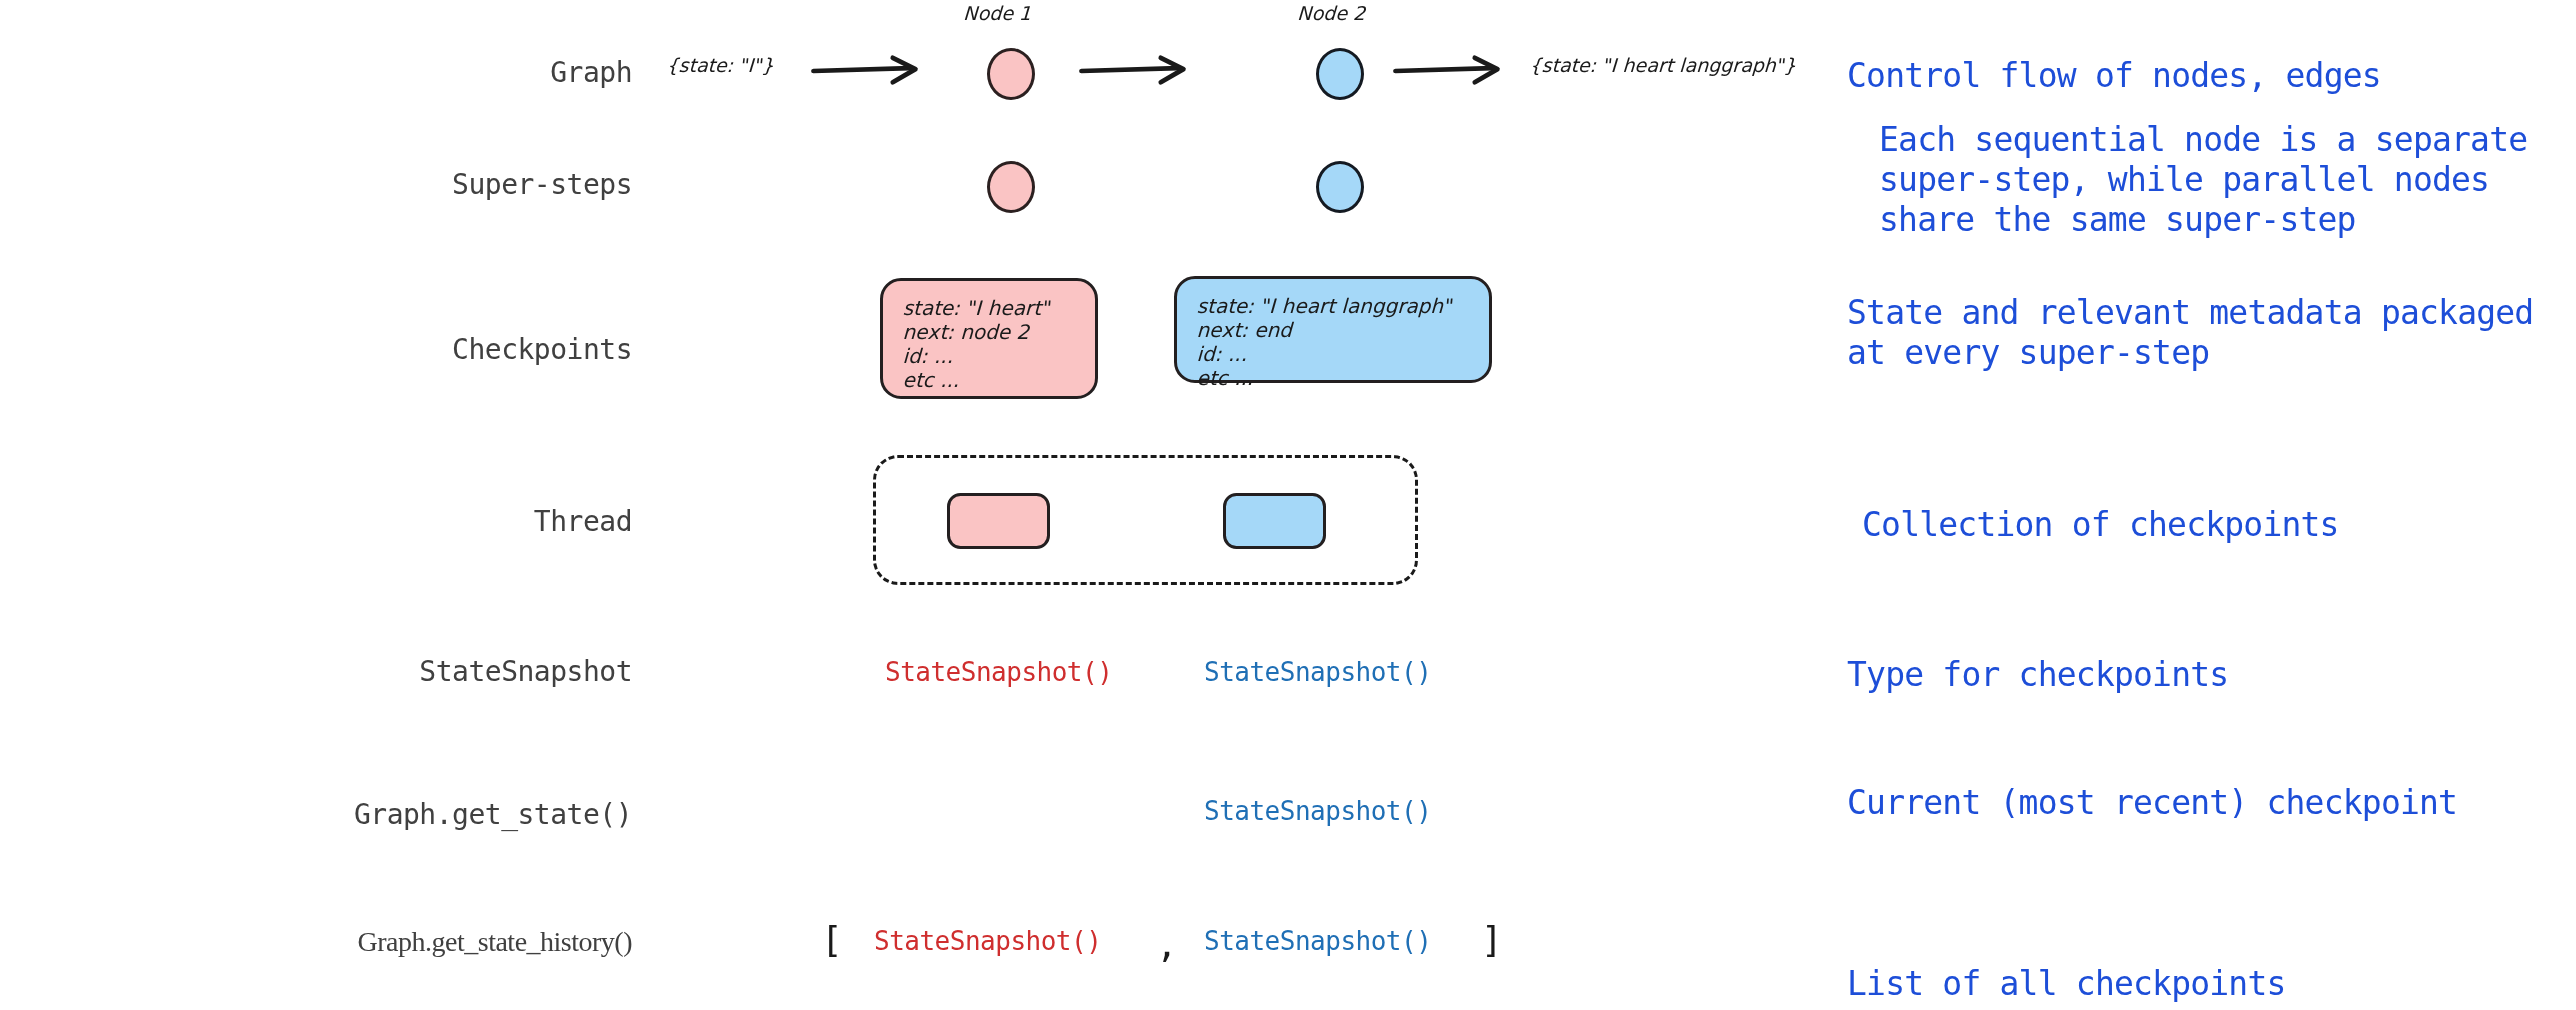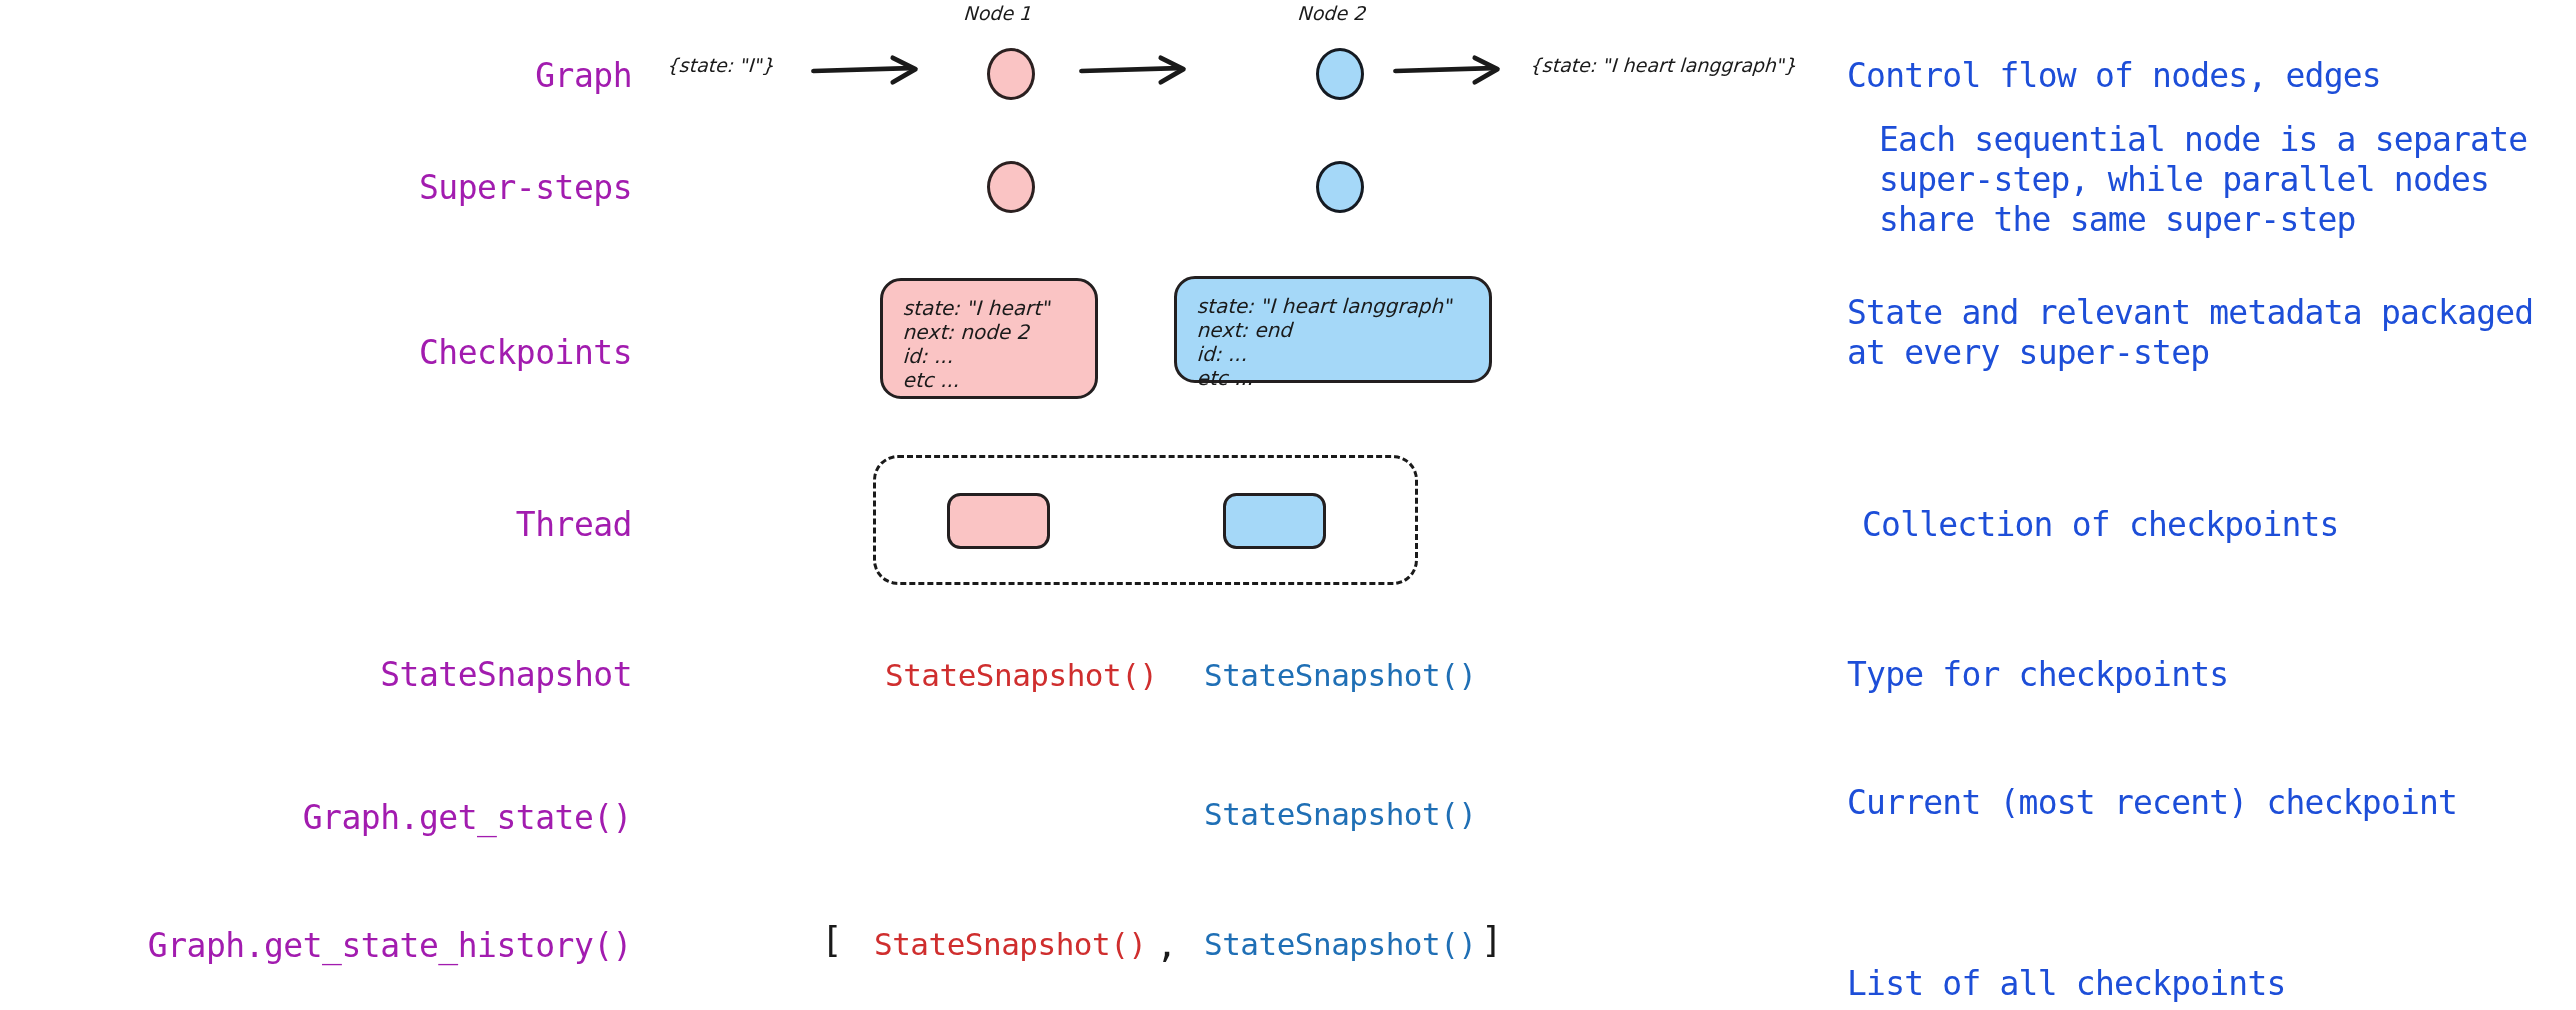"Graph" .row-label { color: #a21caf -> #404040; font-size: 33px -> 28px }
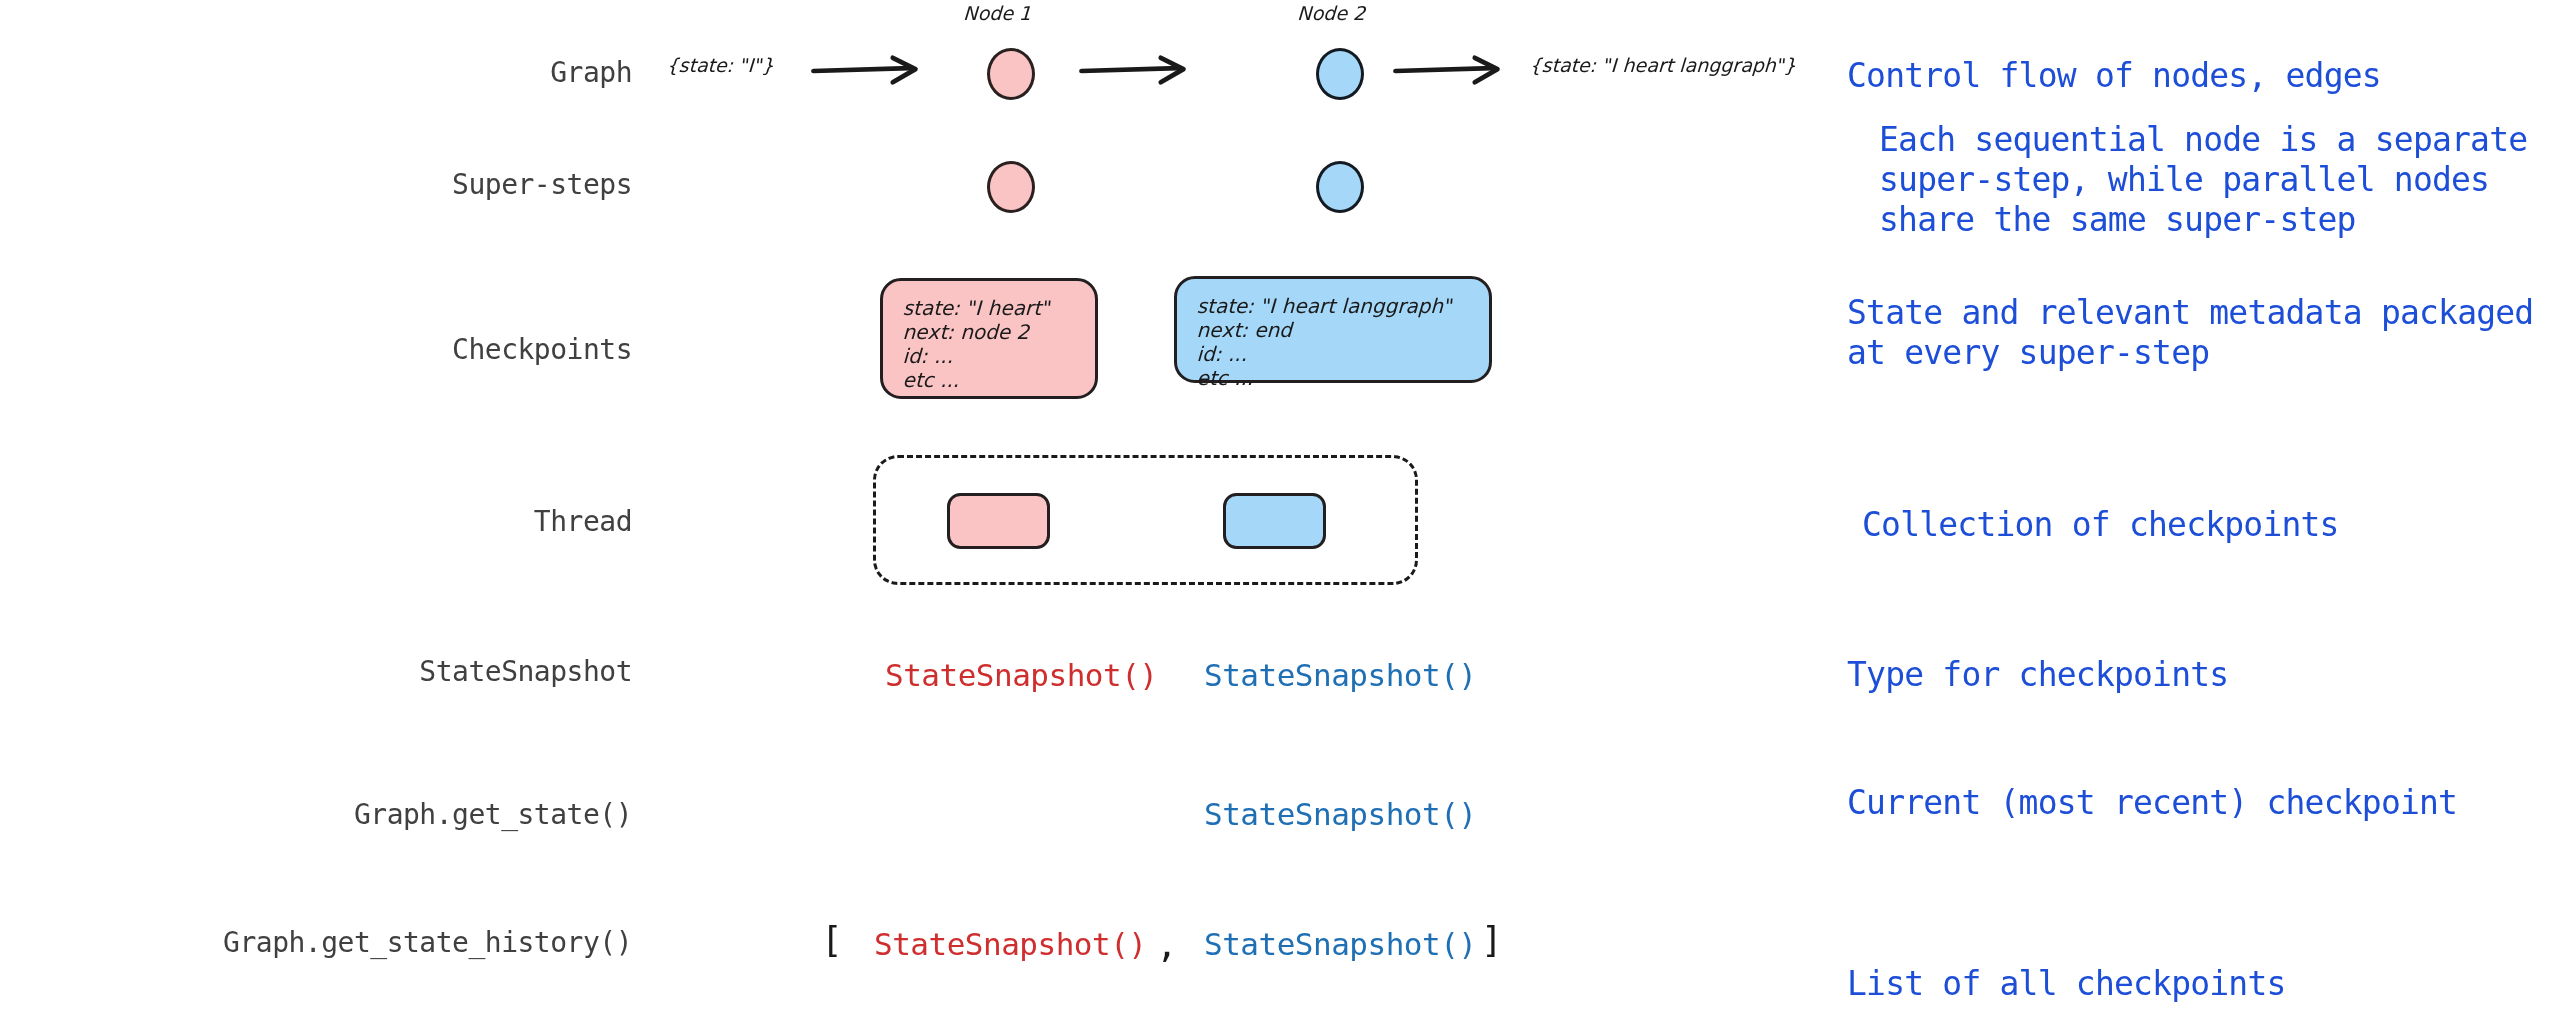"StateSnapshot()" .token { font-size: 31px -> 26px }
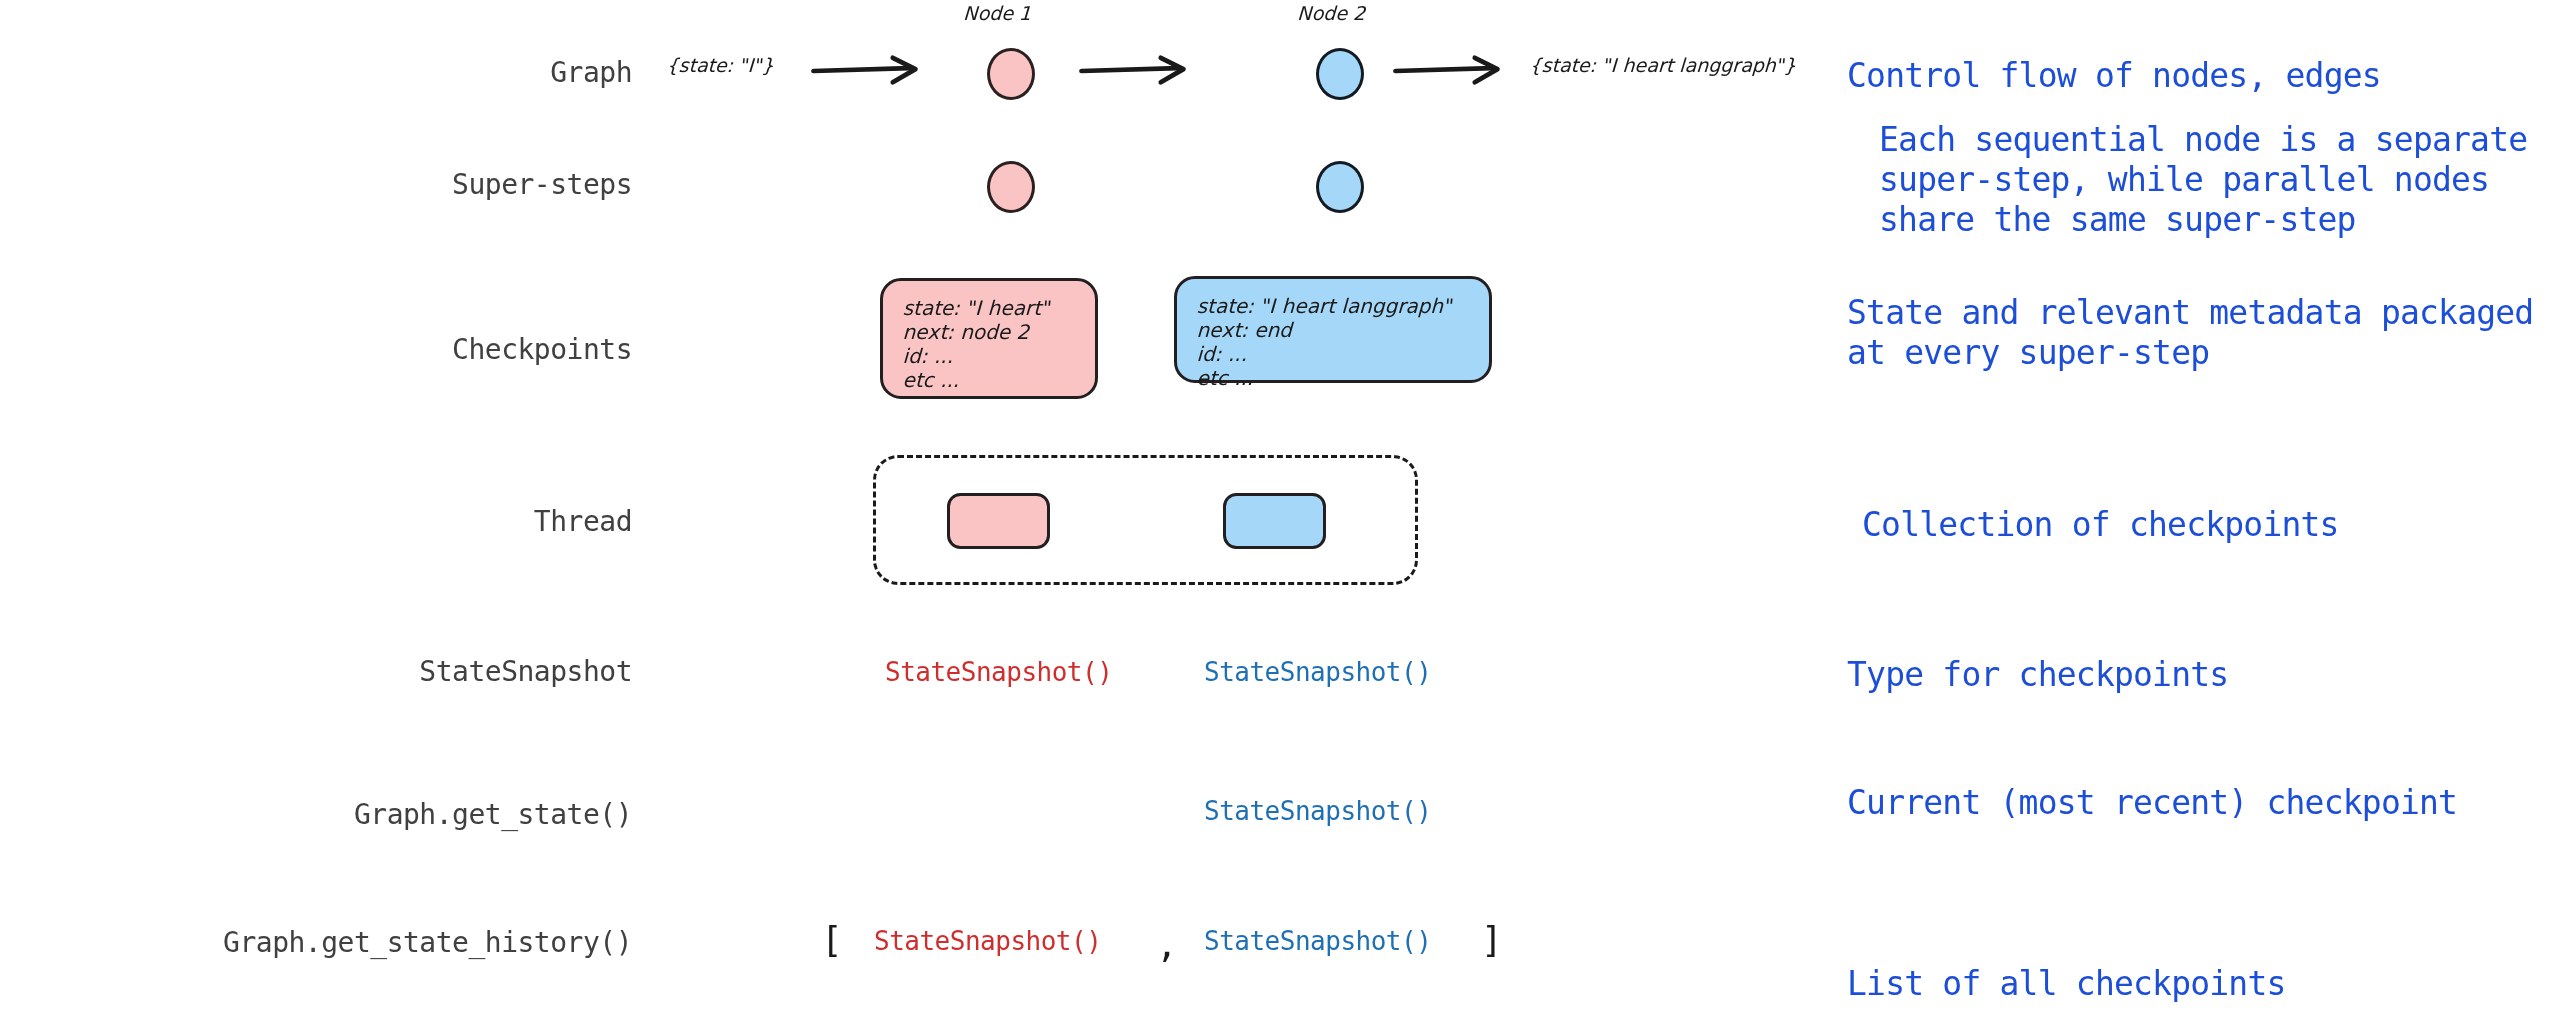"Graph.get_state_history()" div.row-label { font-family: none -> Liberation Serif, serif }
